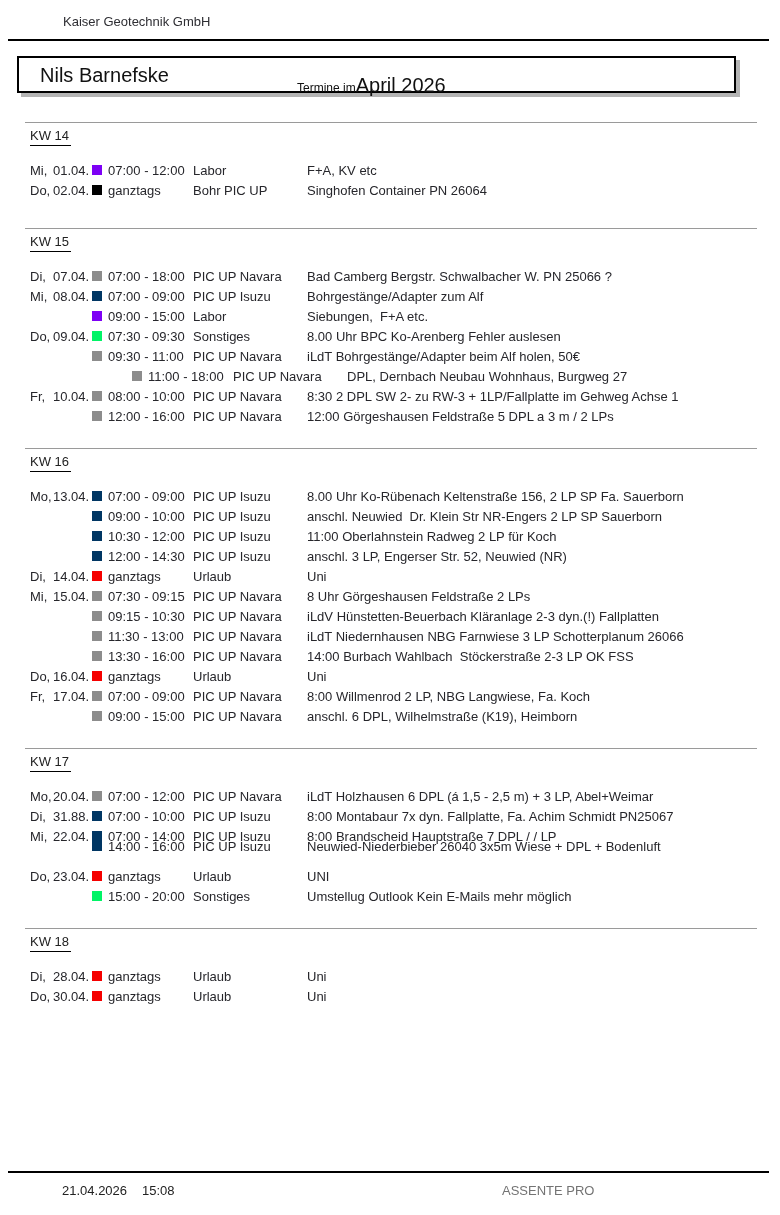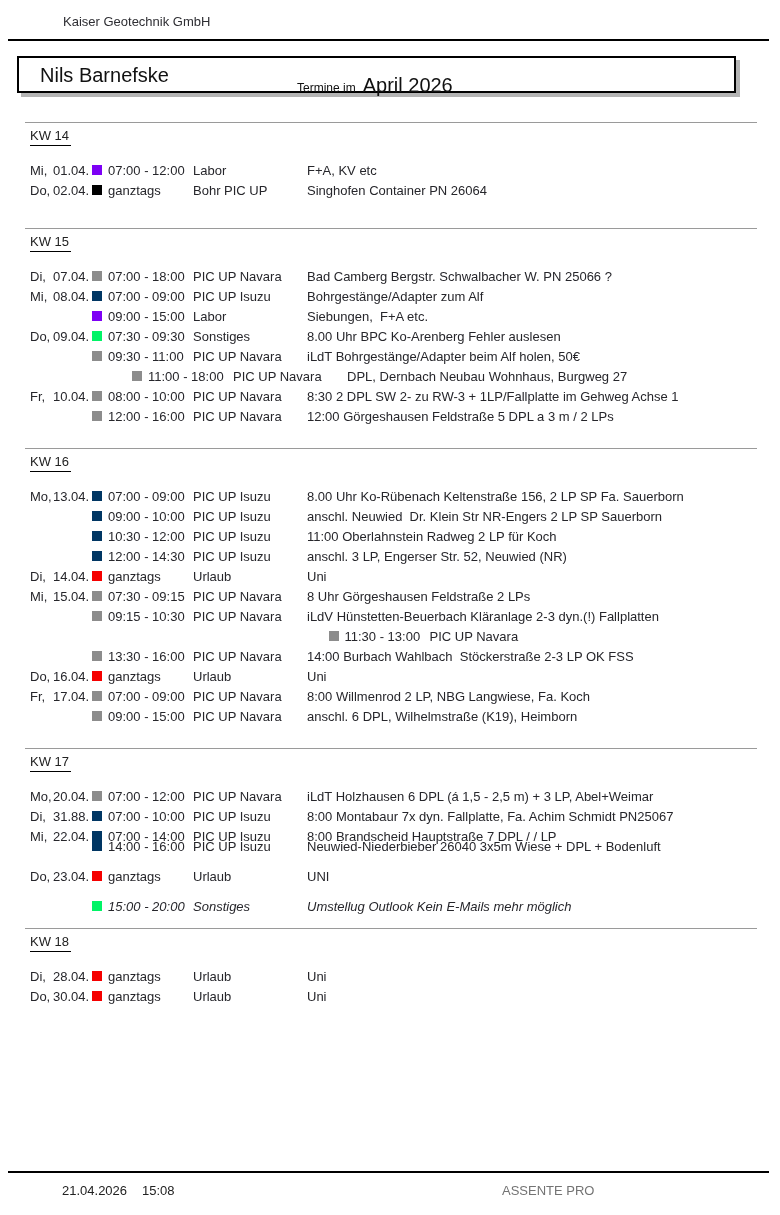"Termine im" .termine-group { gap: 7px -> none }
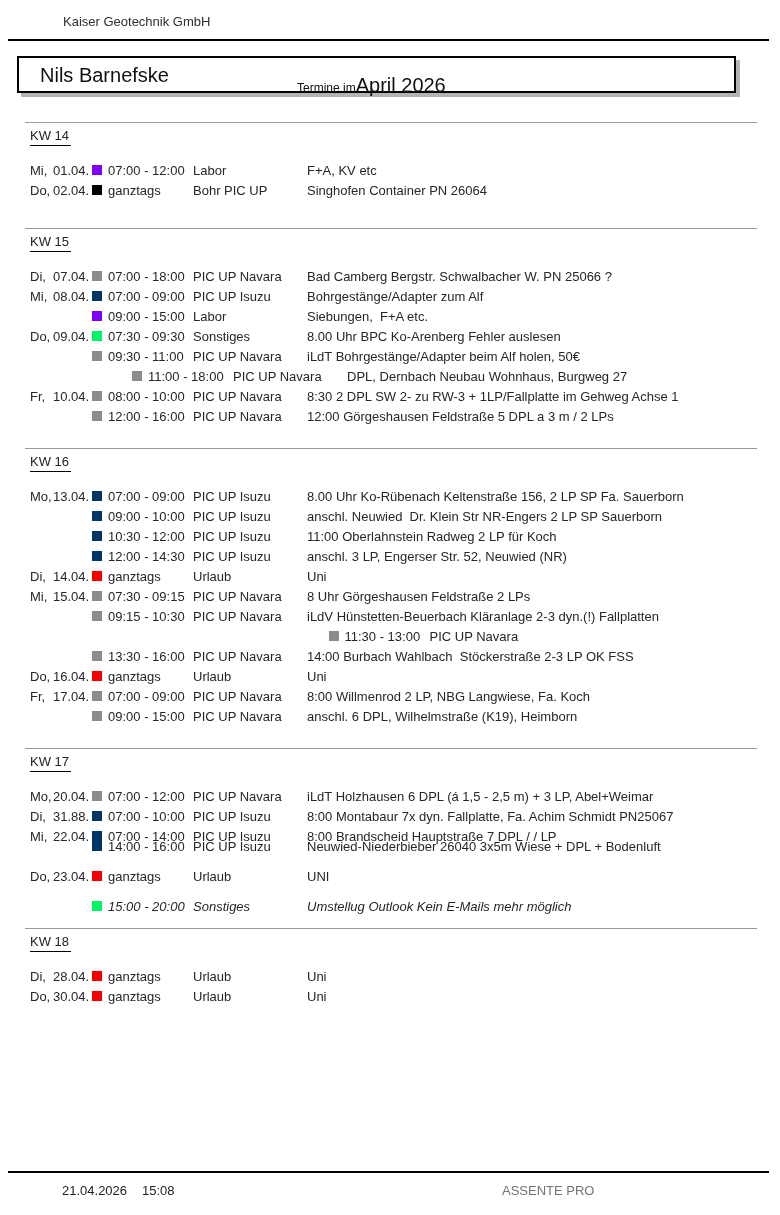"iLdT Niedernhausen NBG Farnwiese 3" span.c-desc { html: none -> <span>iLdT Niedernhausen NBG Farnwiese 3 LP Schotterplanum 26066</span> }
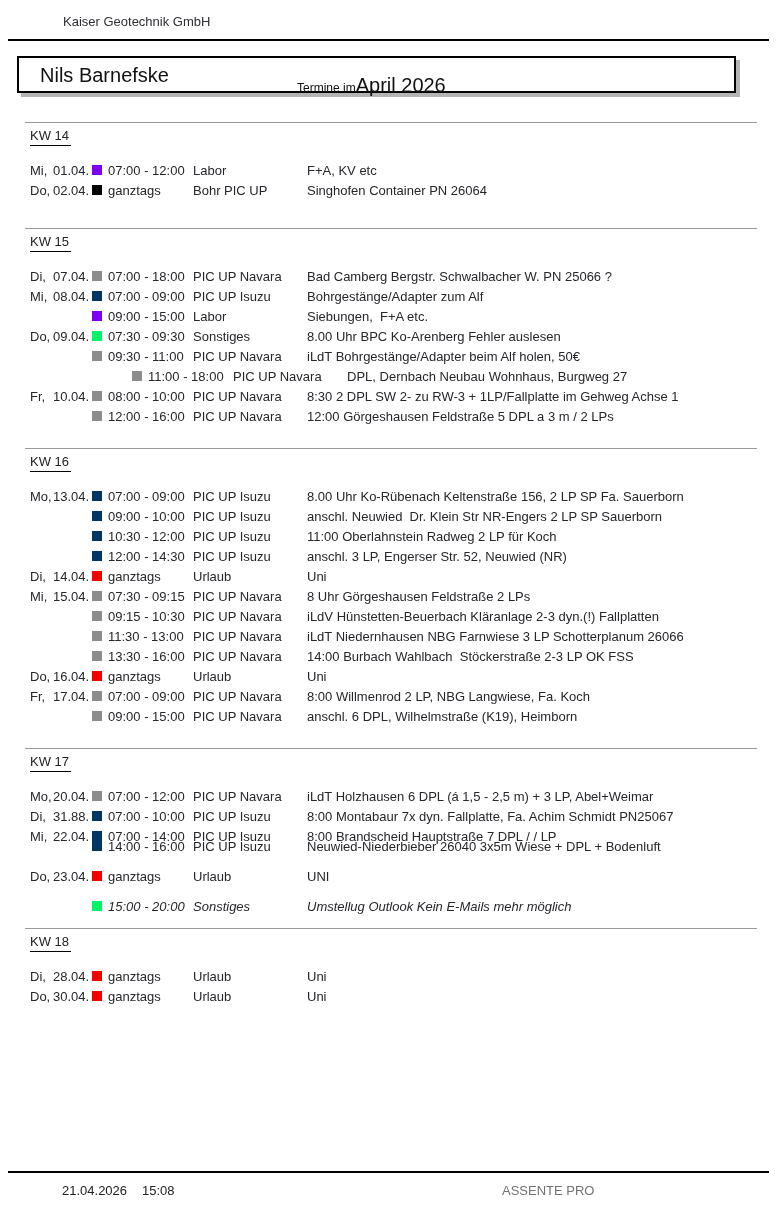"15:00 - 20:00" div.row { font-style: italic -> none; top: 148px -> 138px }
